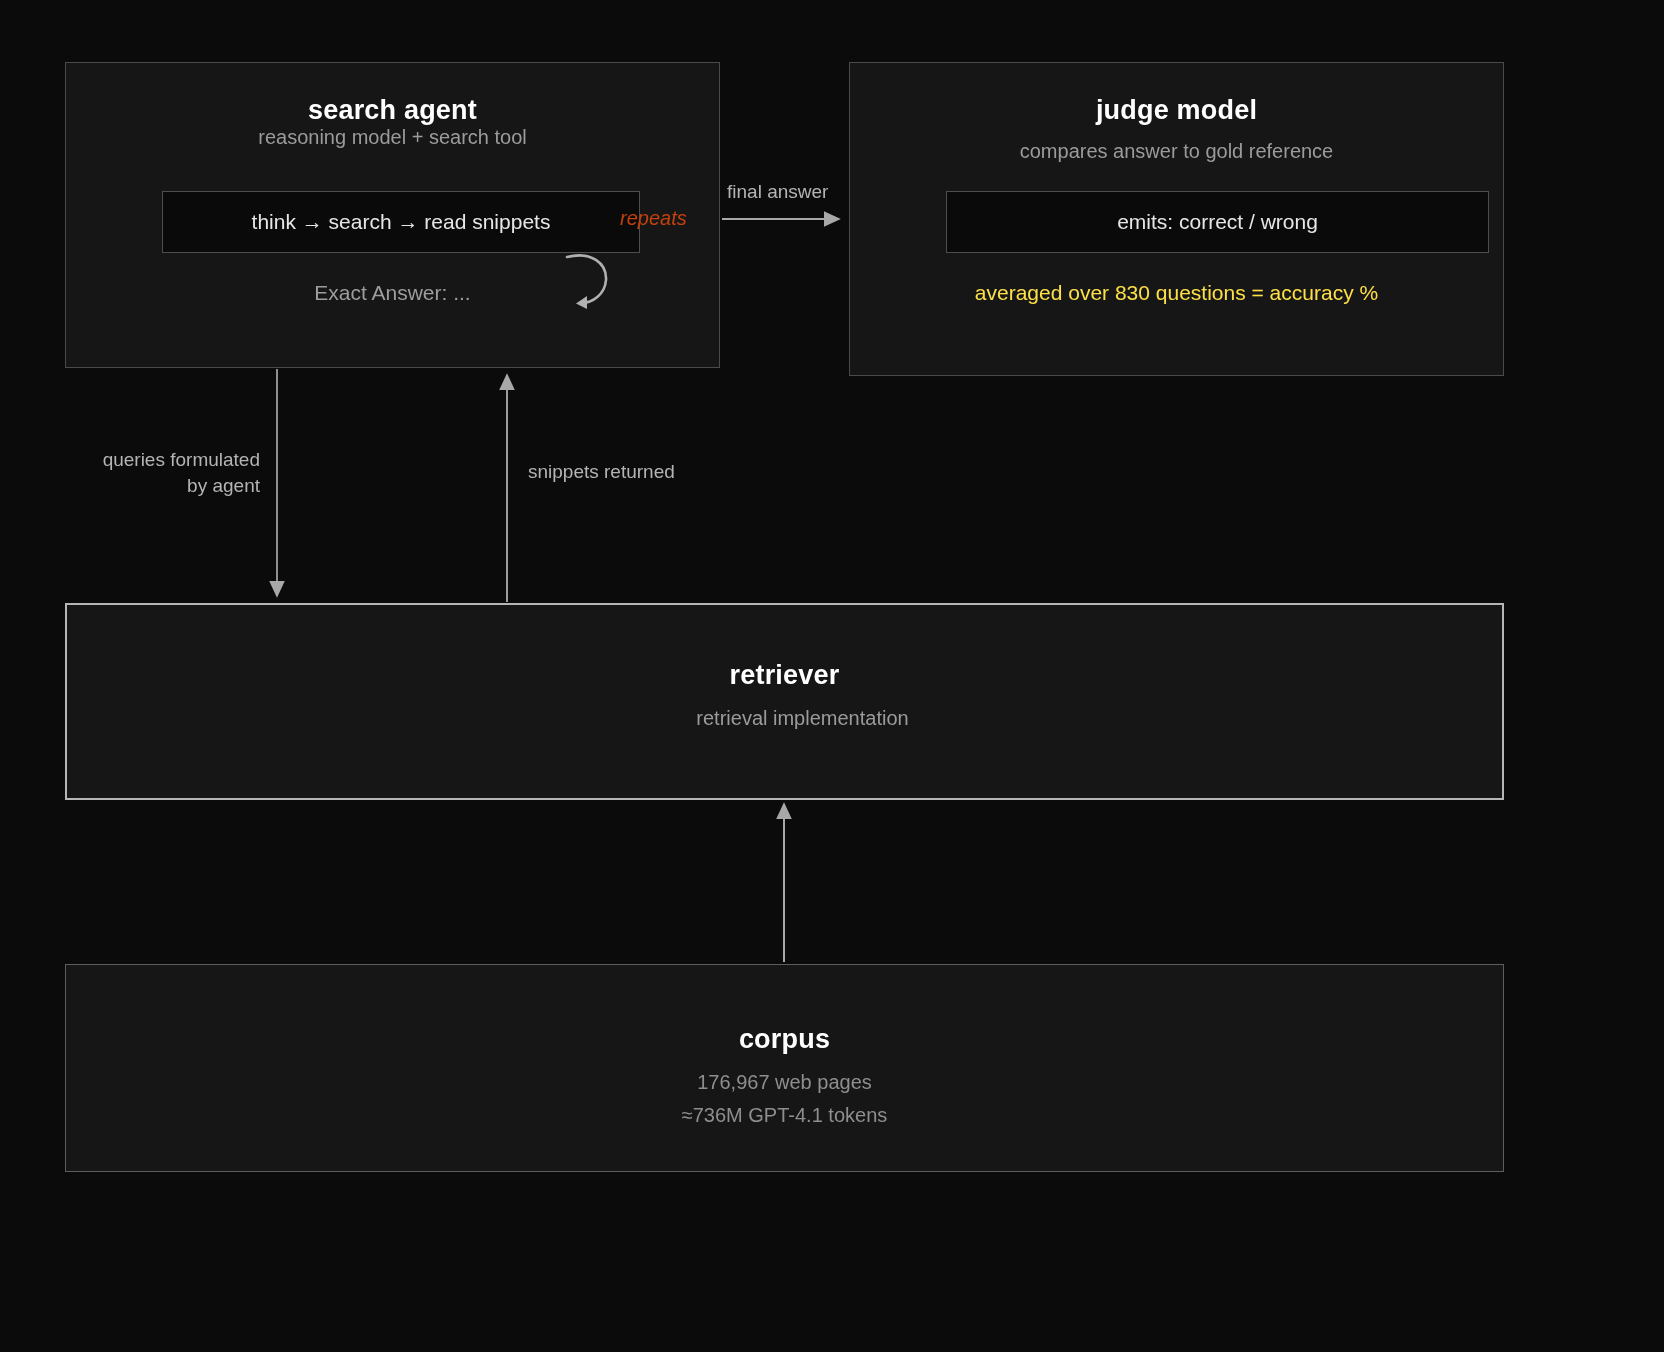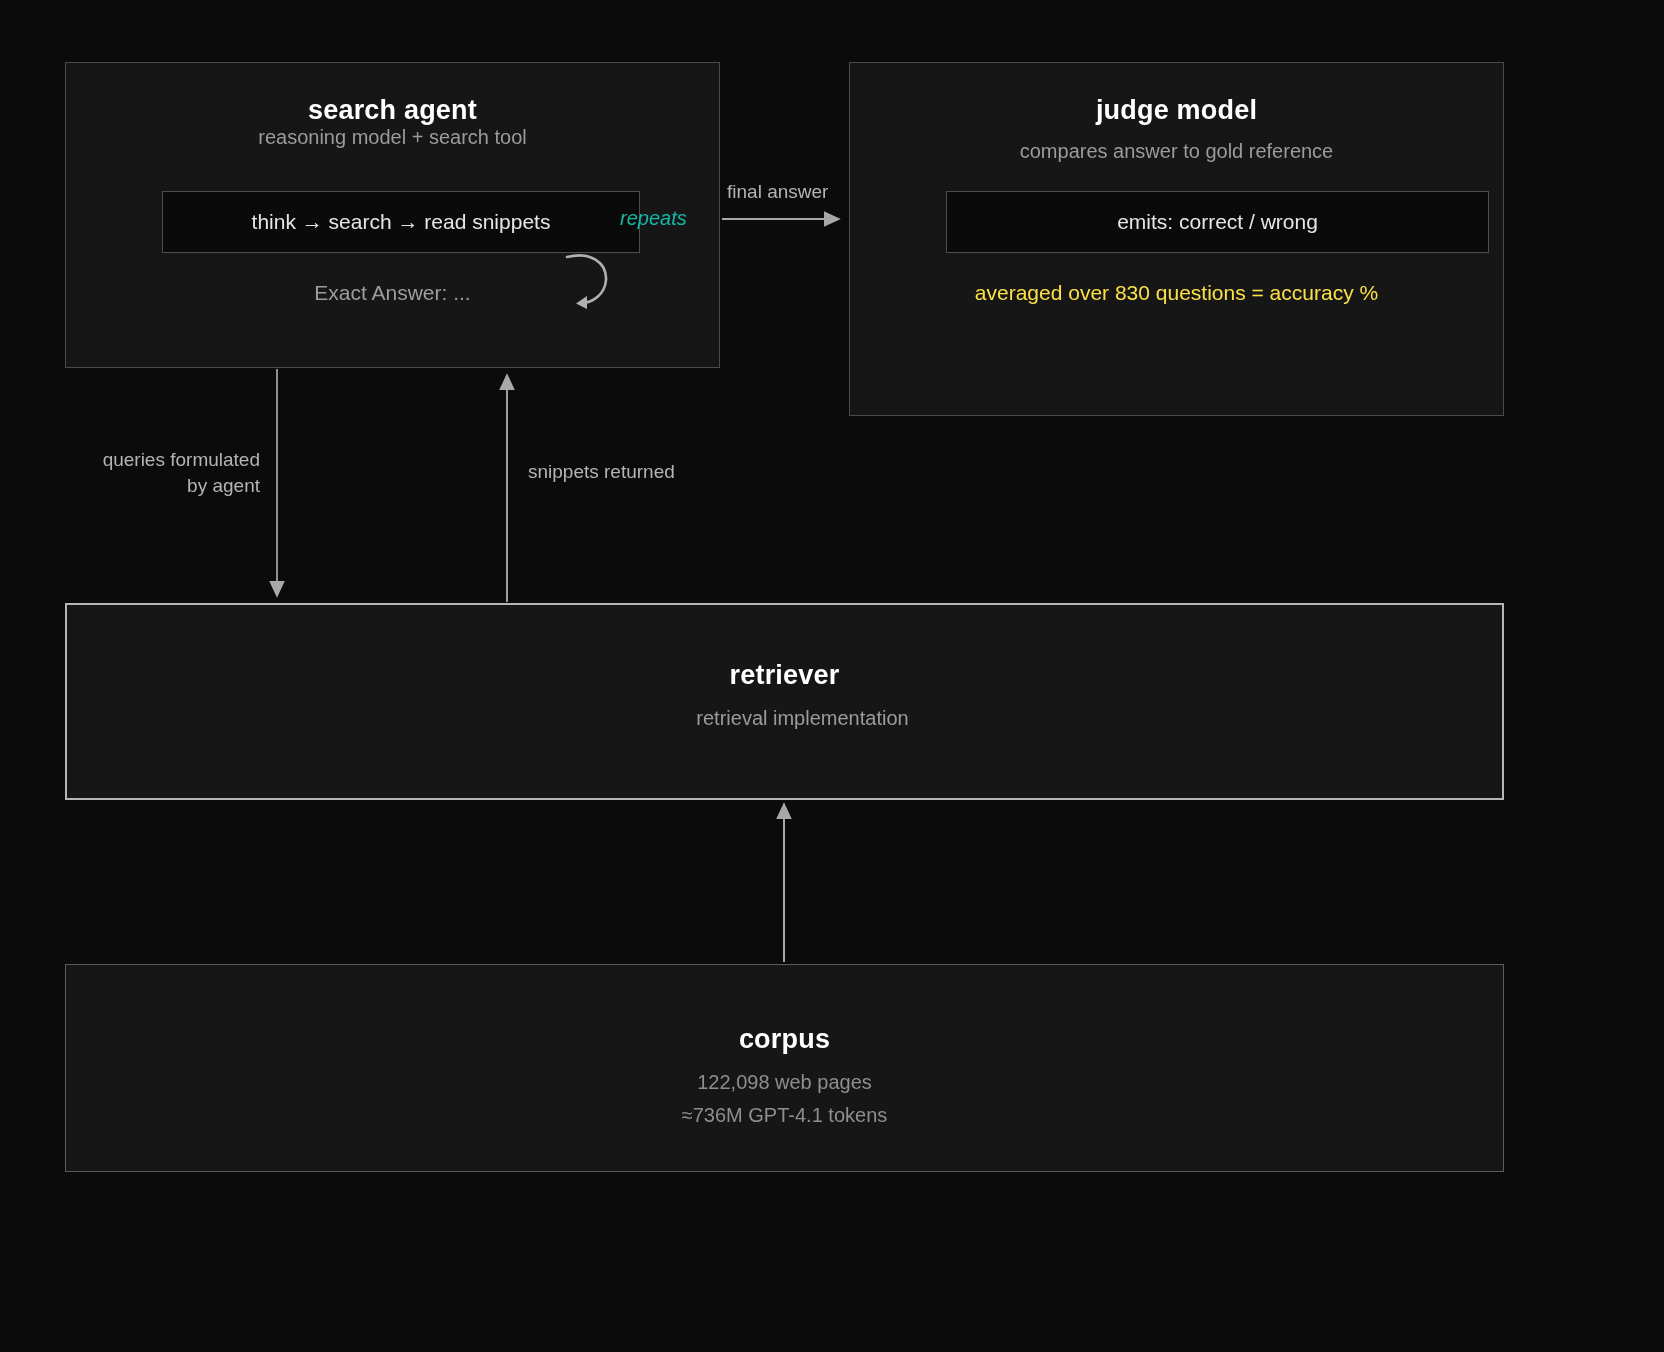"judge model" #judge-model { height: 354px -> 314px }
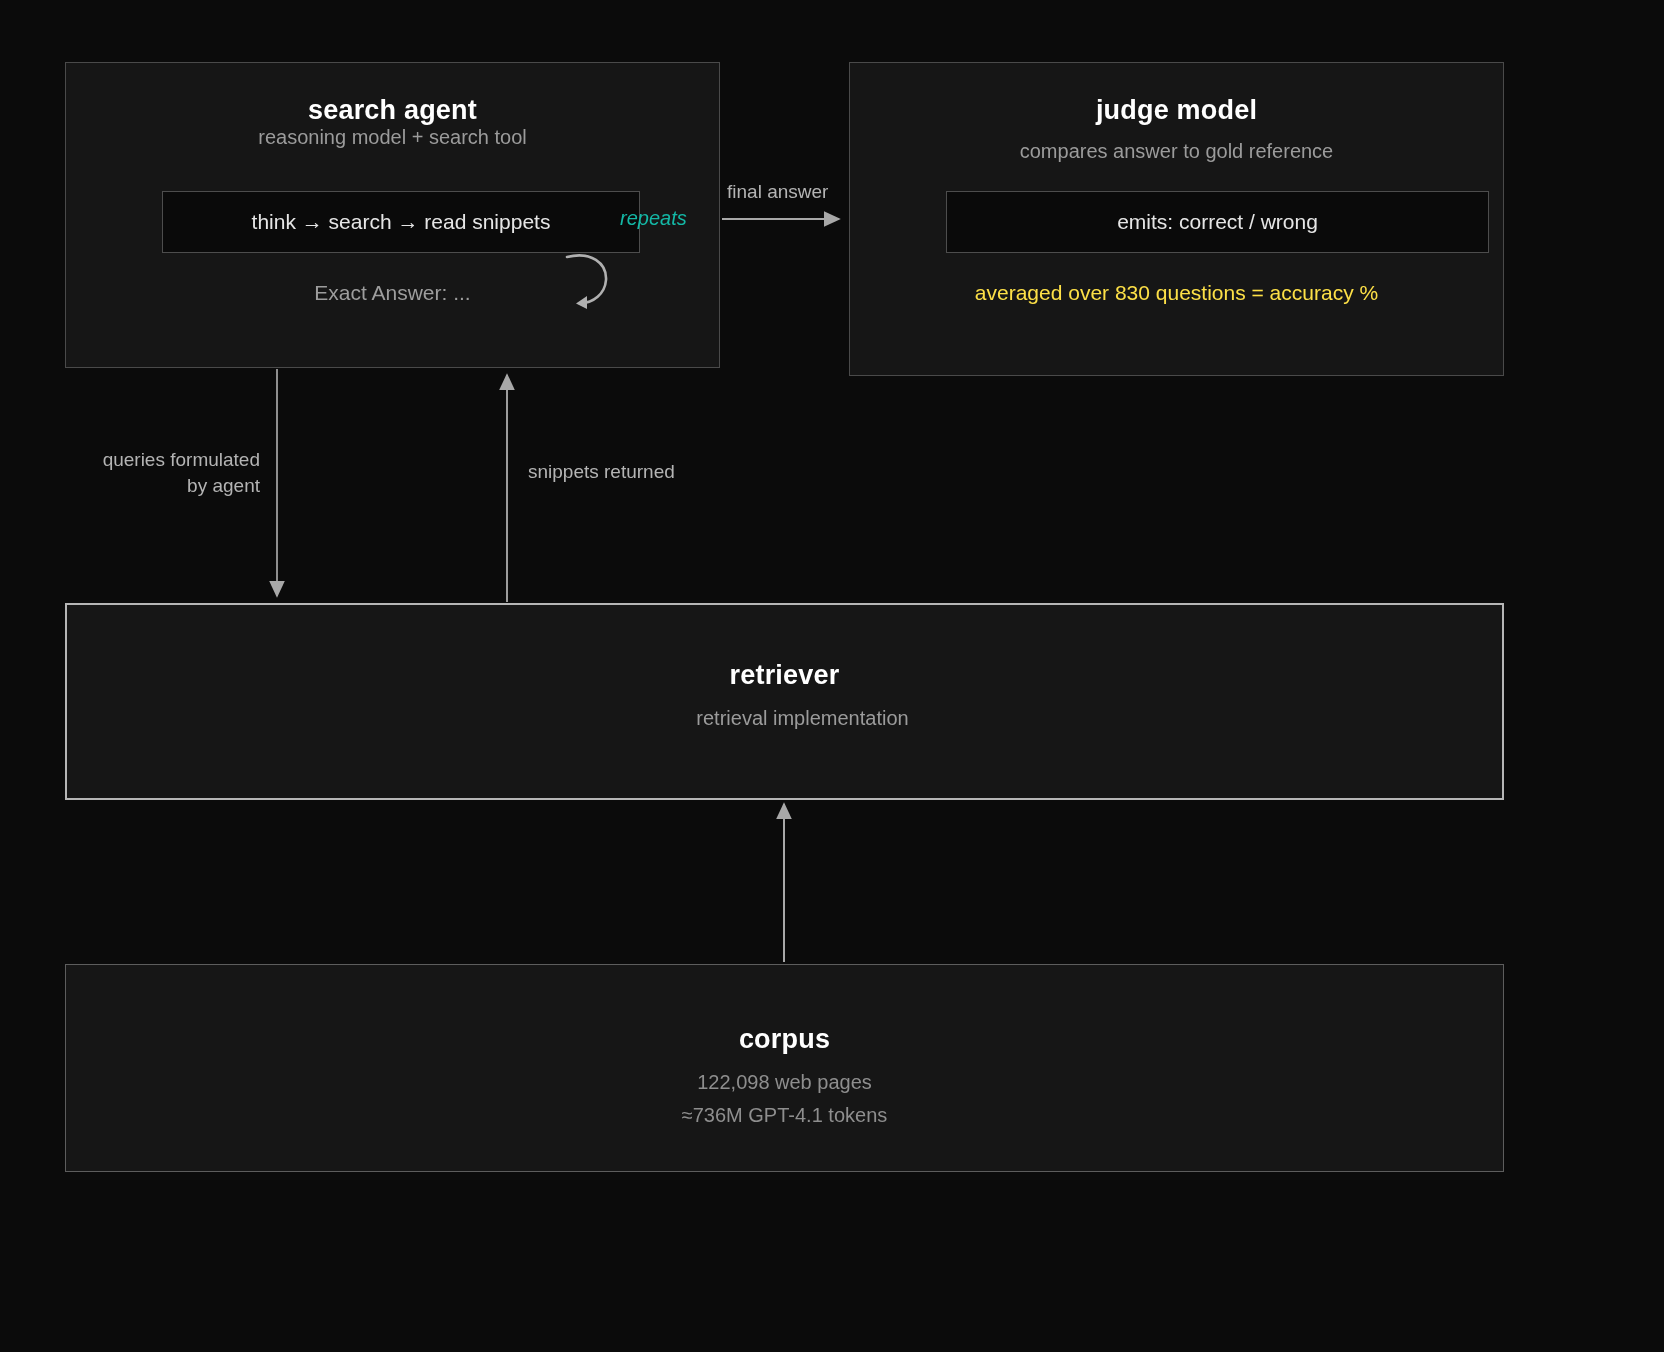"repeats" #repeats-label { color: #14b8a6 -> #c2410c }
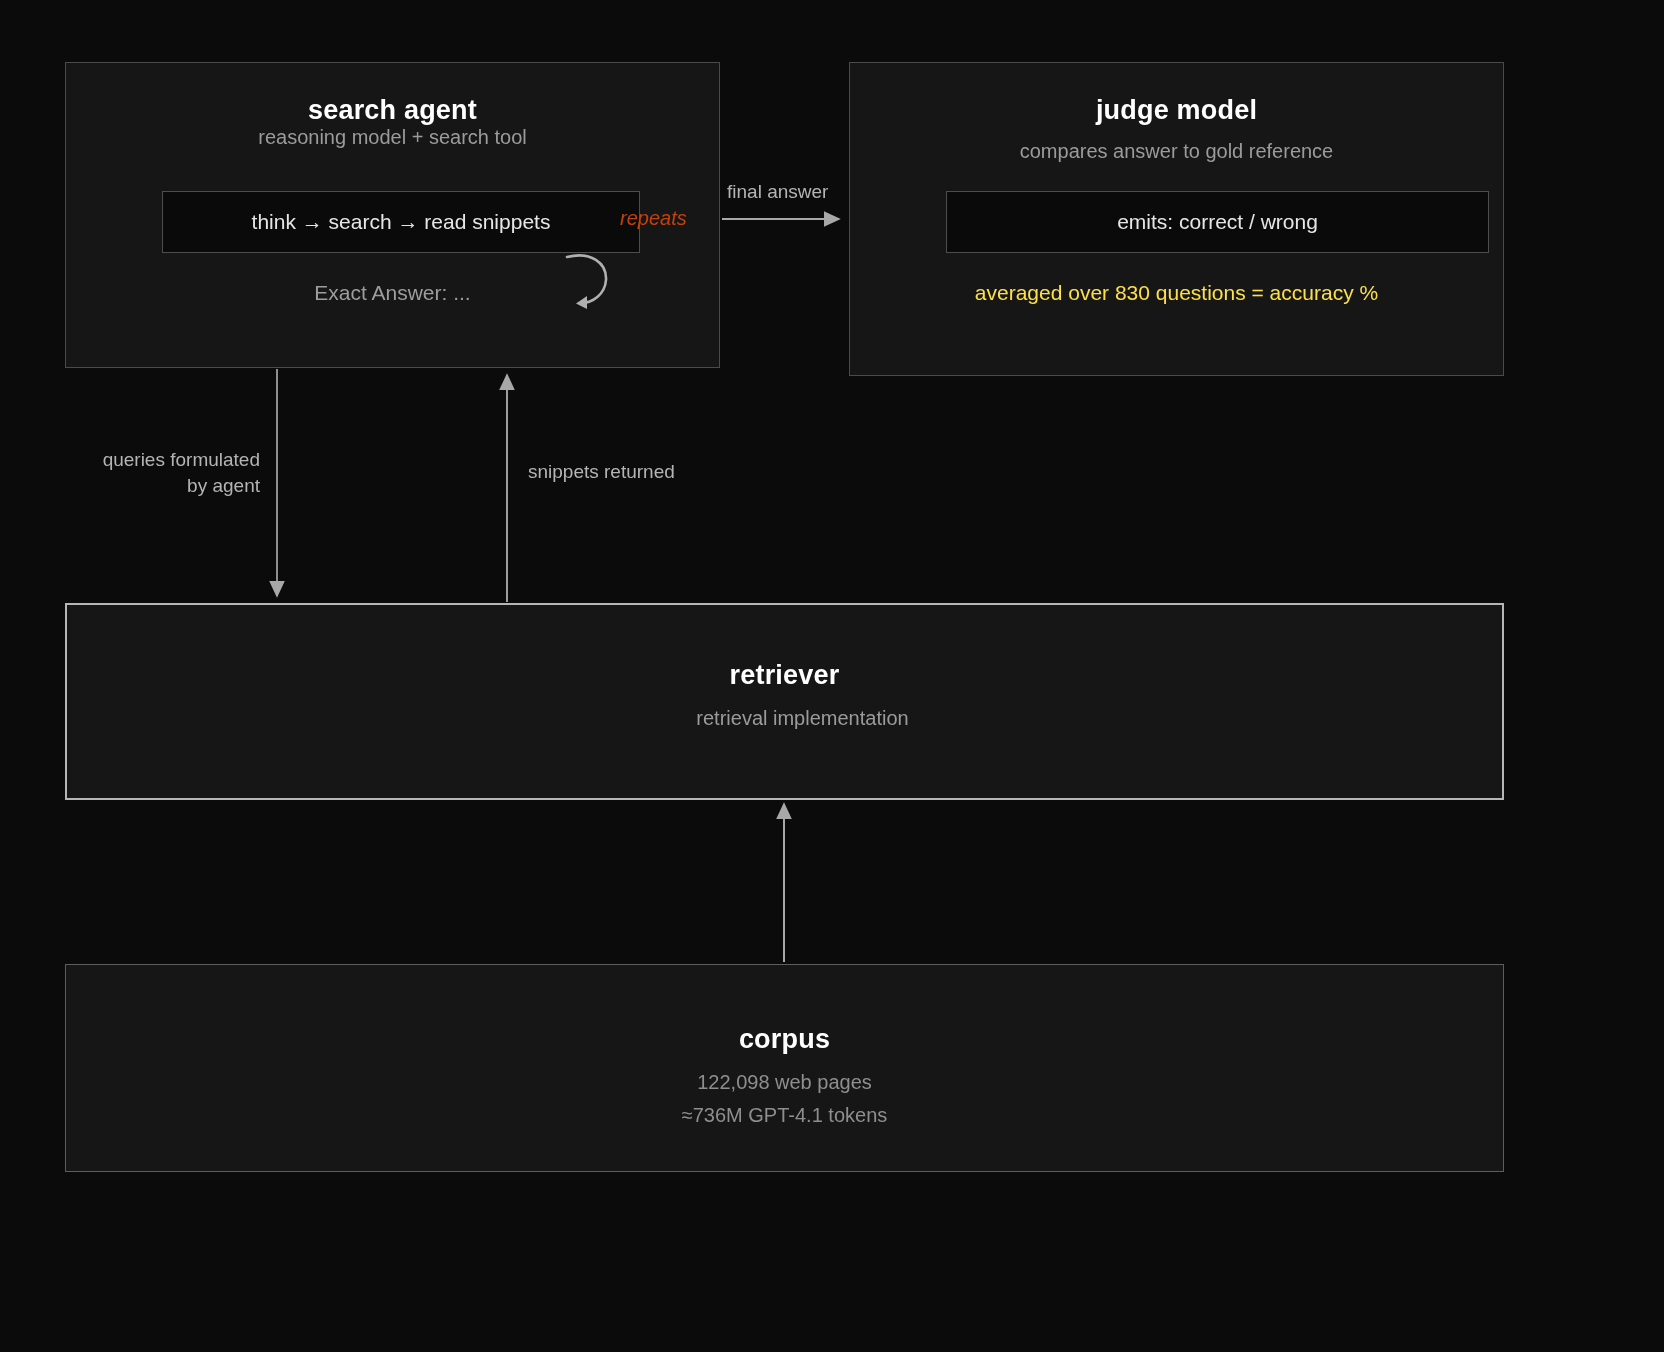"122,098 web pages" div.meta { text: 122,098 -> 176,967 }
